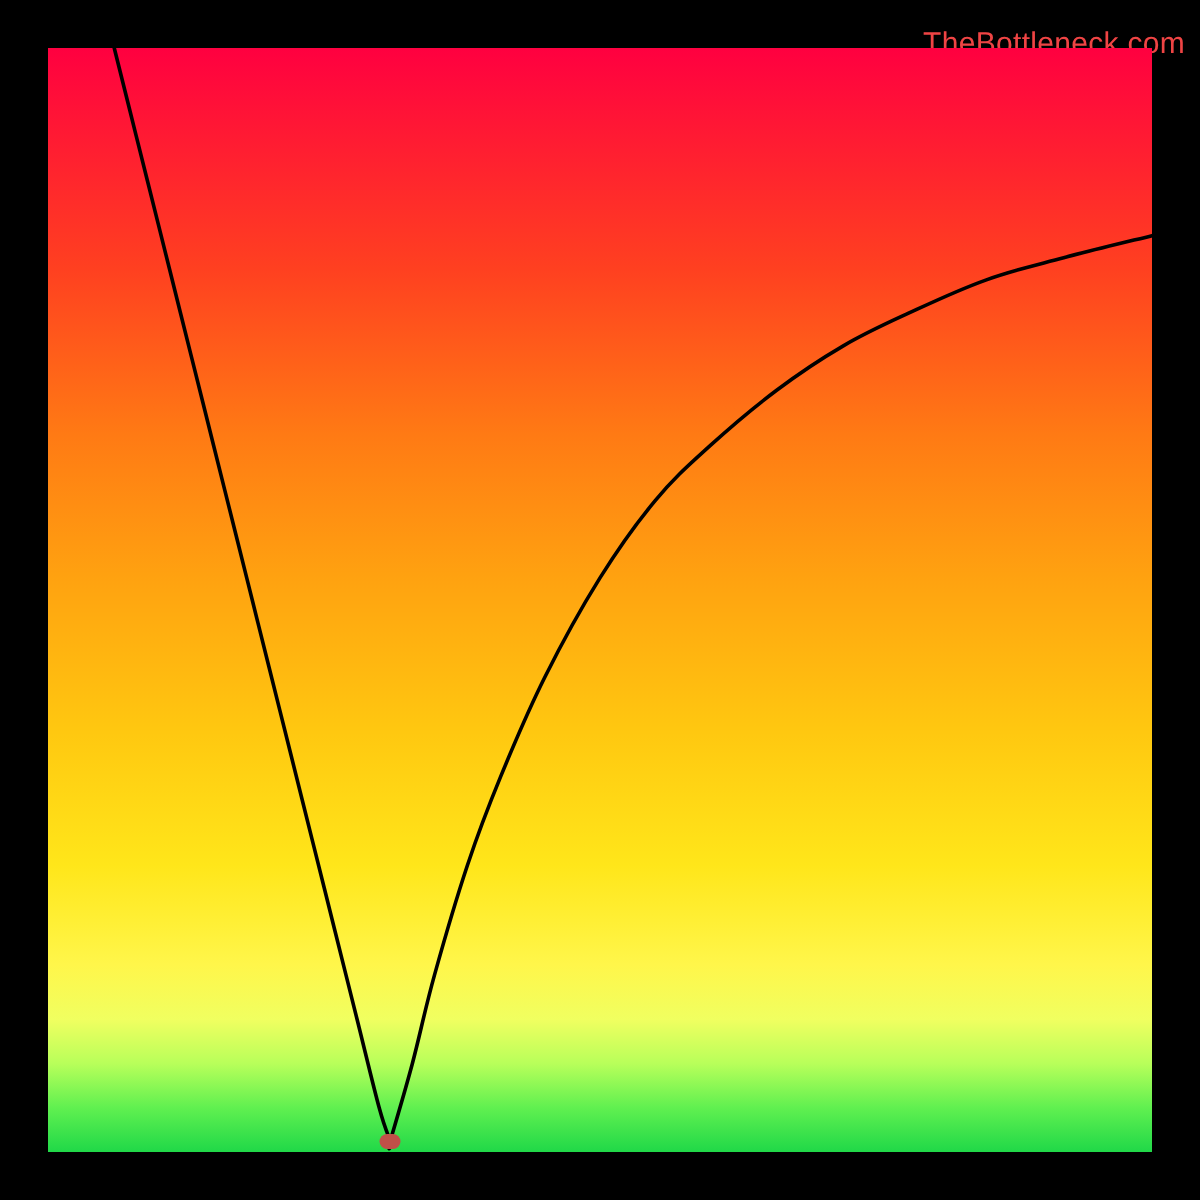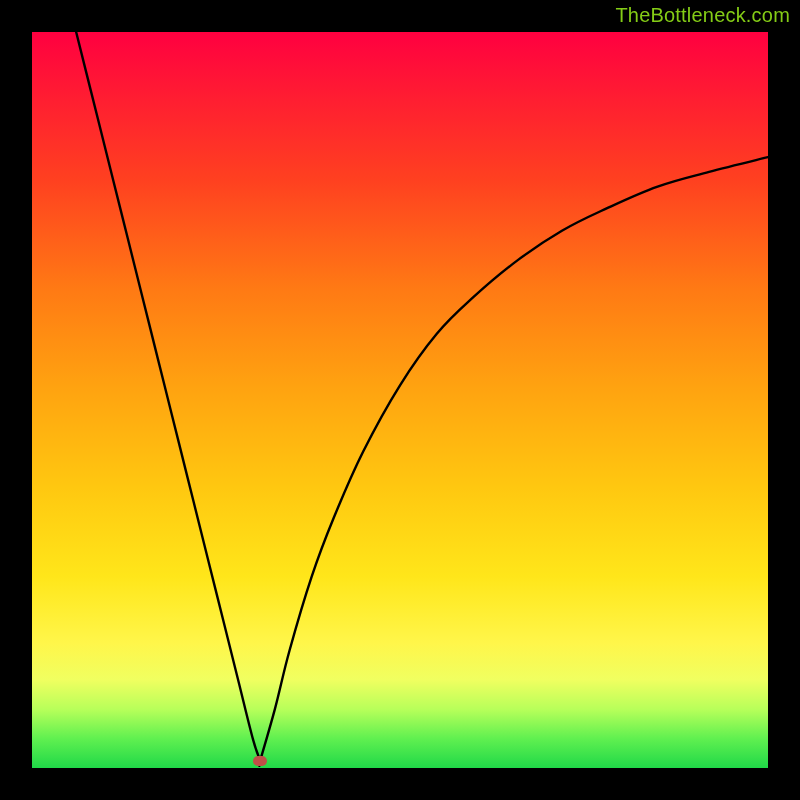"TheBottleneck.com" .watermark { color: #84cc16 -> #ef4444; top: 4px -> 18px }
